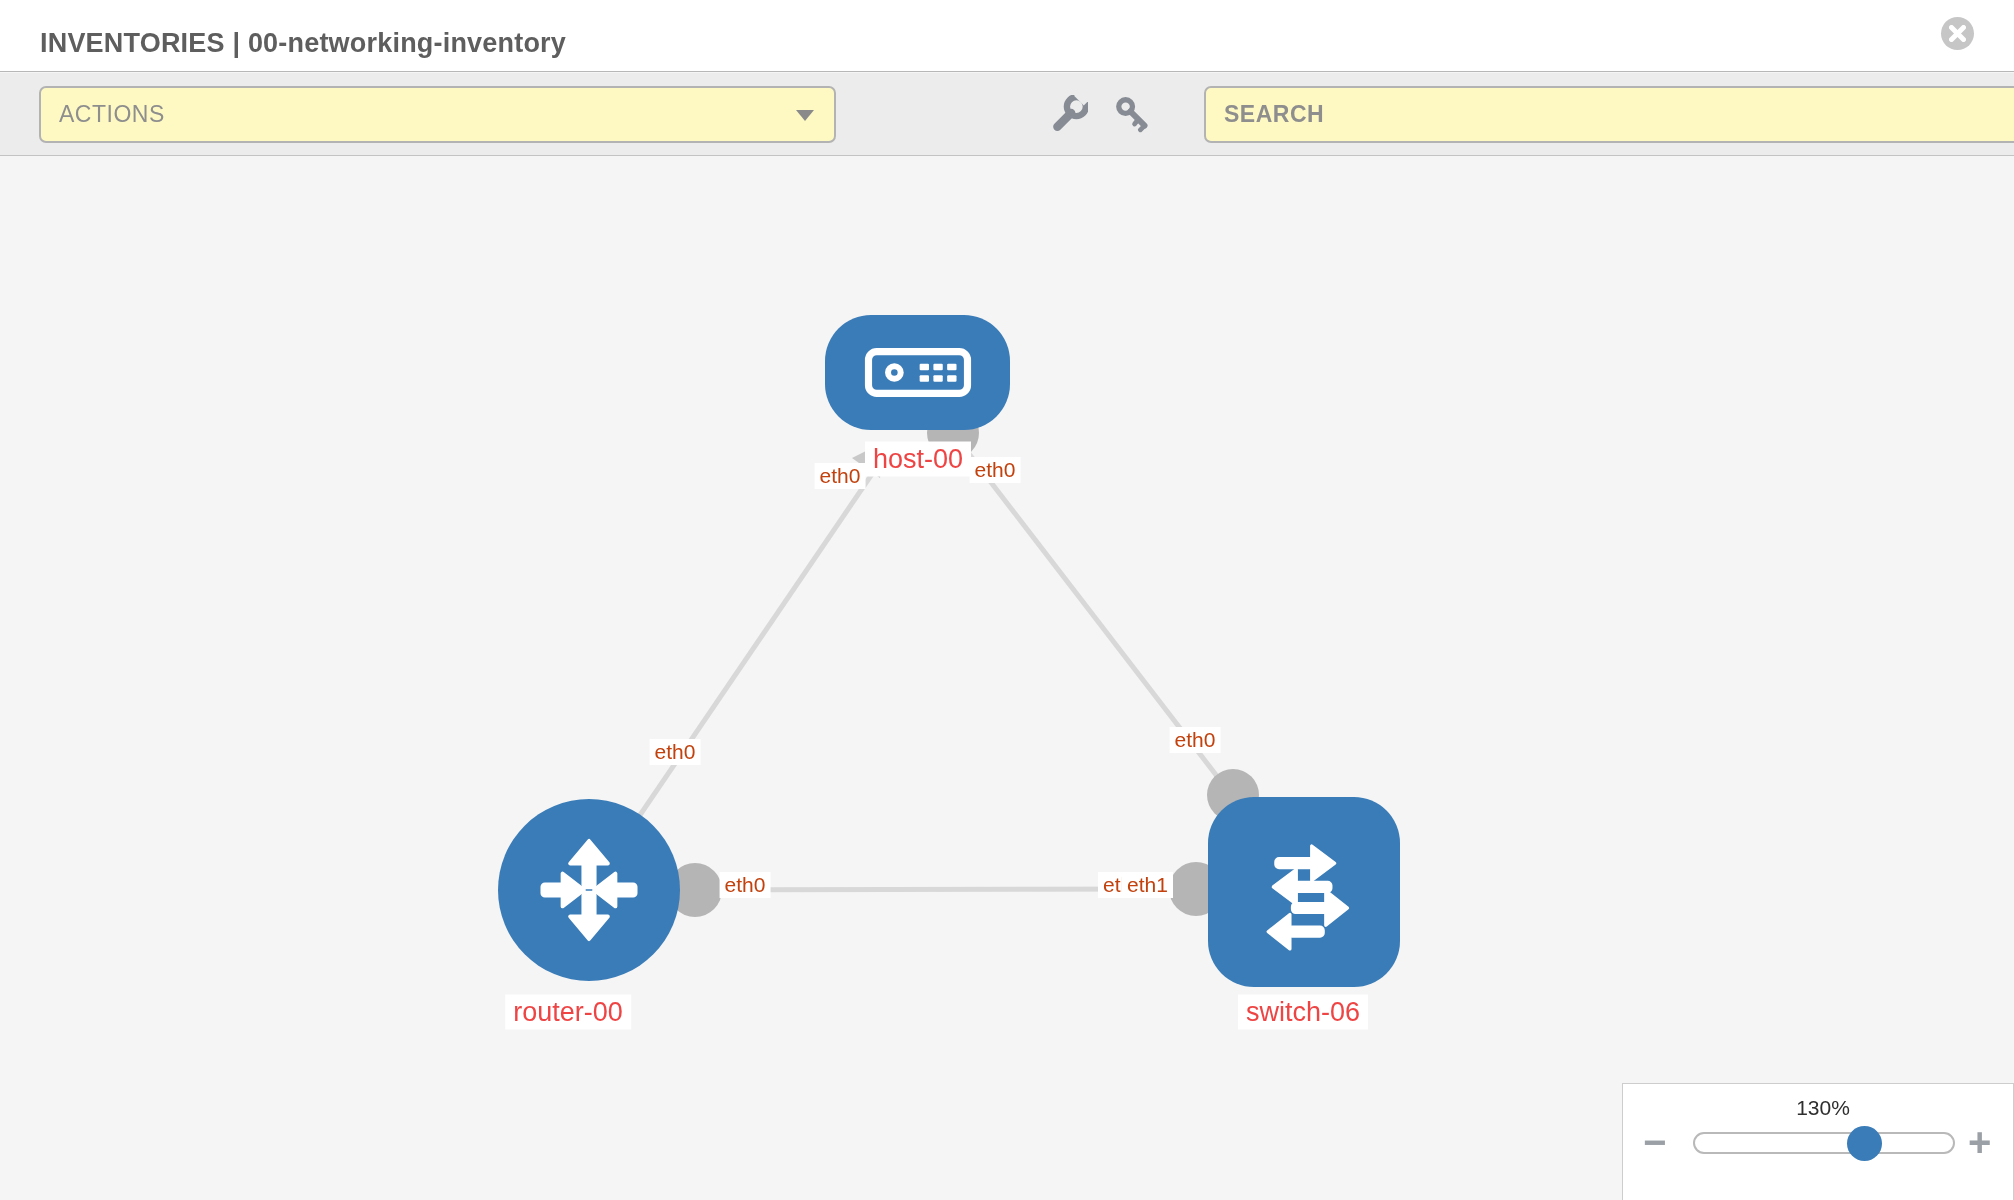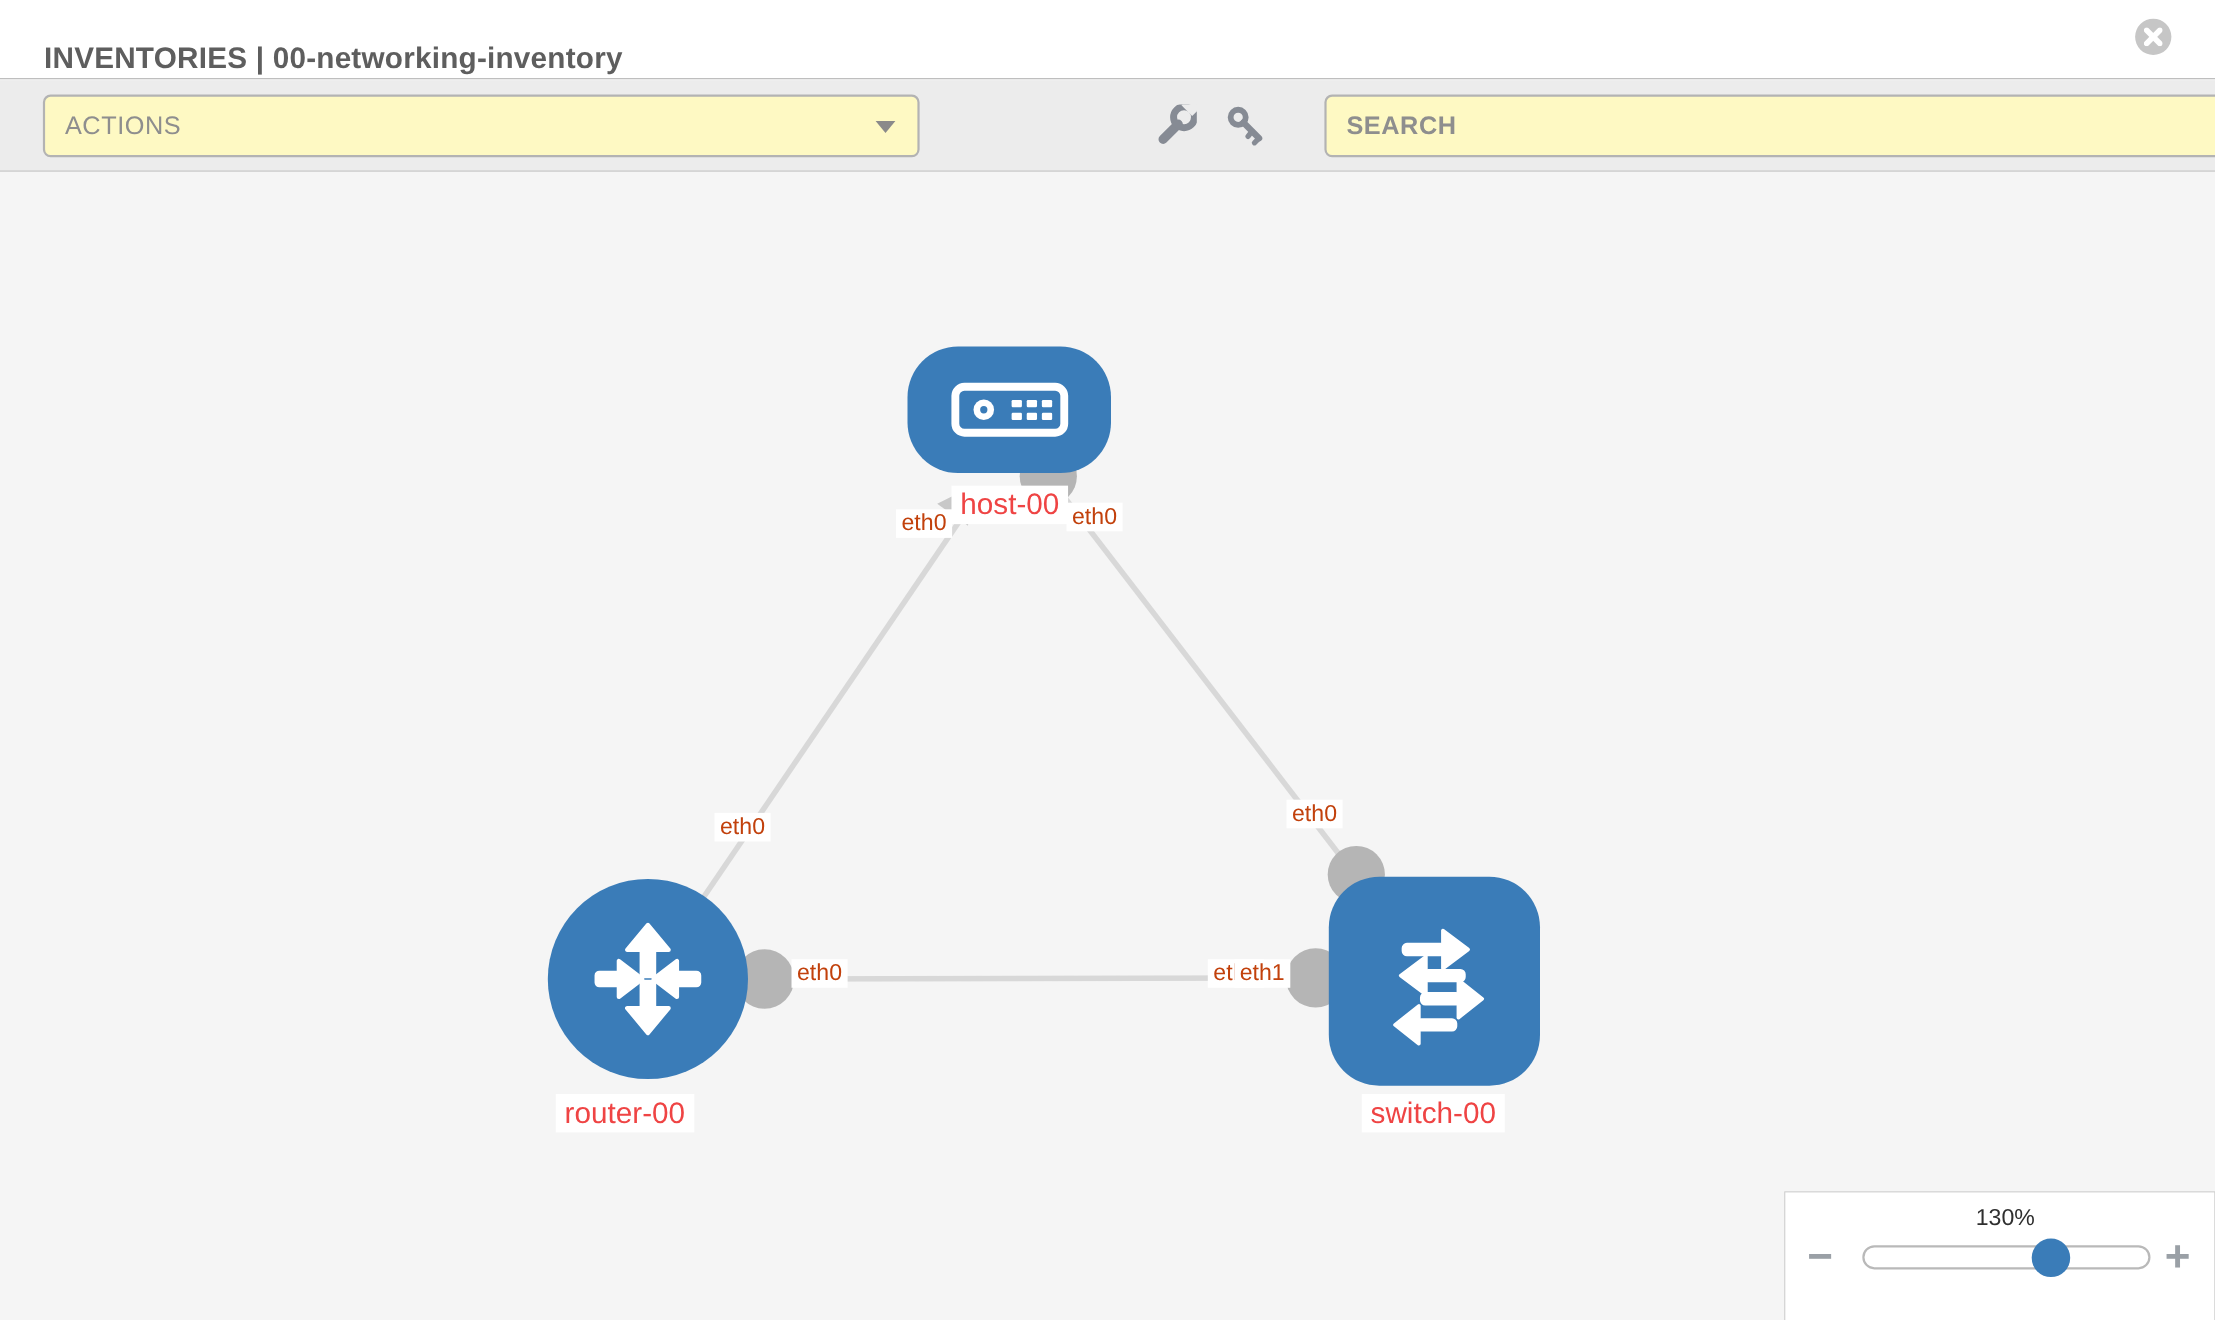"INVENTORIES | 00-networking-inventory" .header-title { top: 18px -> 8px }
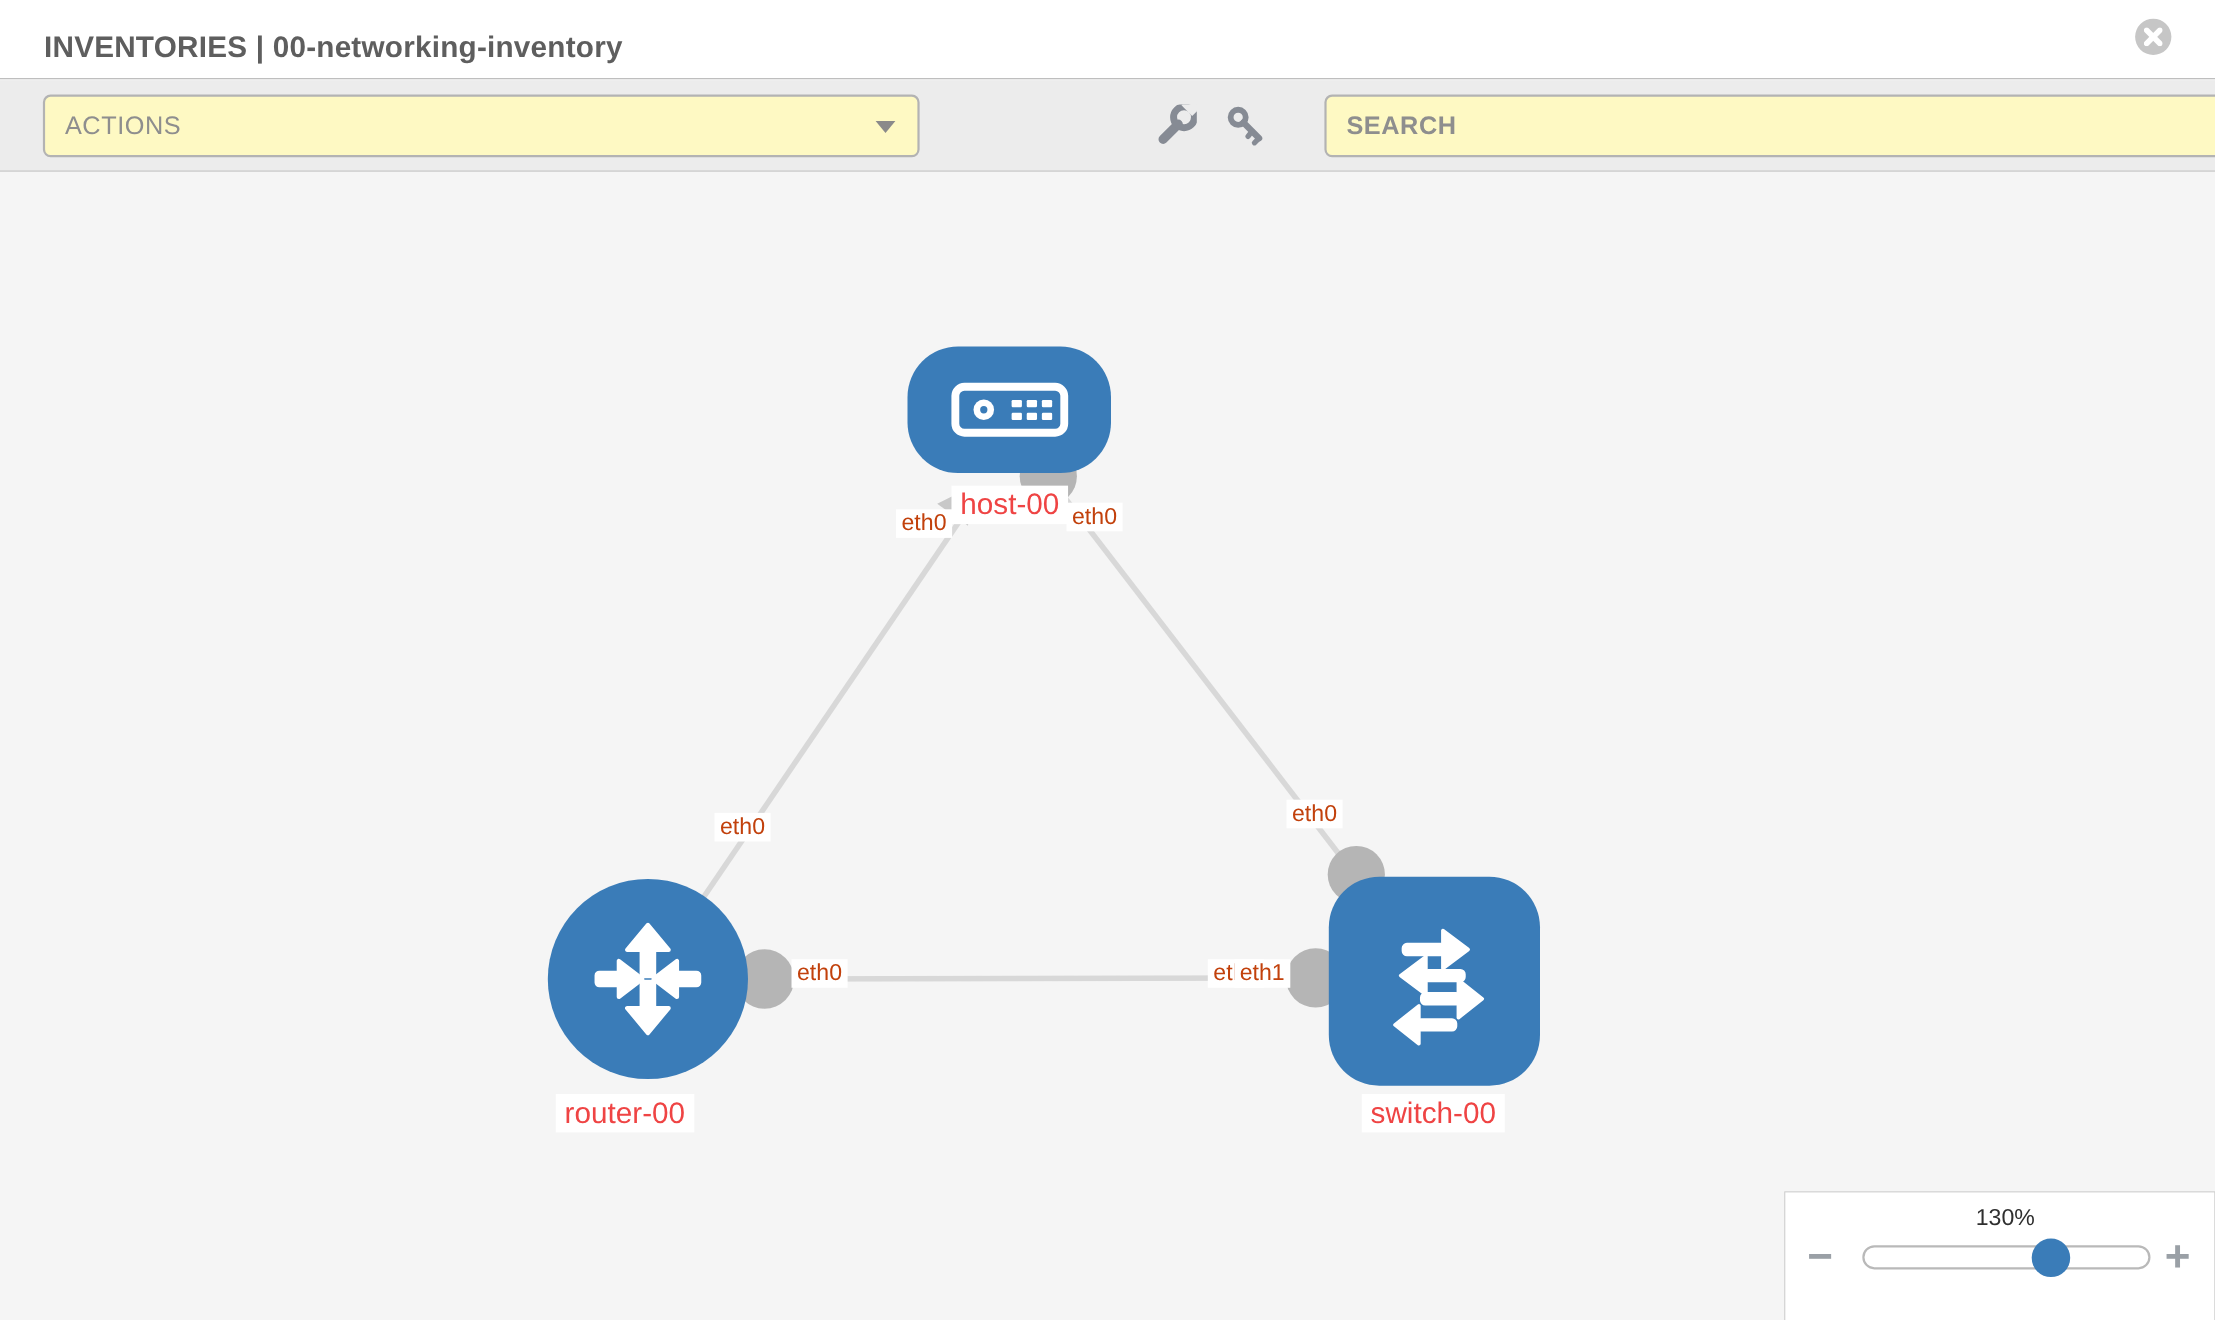"switch-00" div.node-label { text: switch-00 -> switch-06 }
